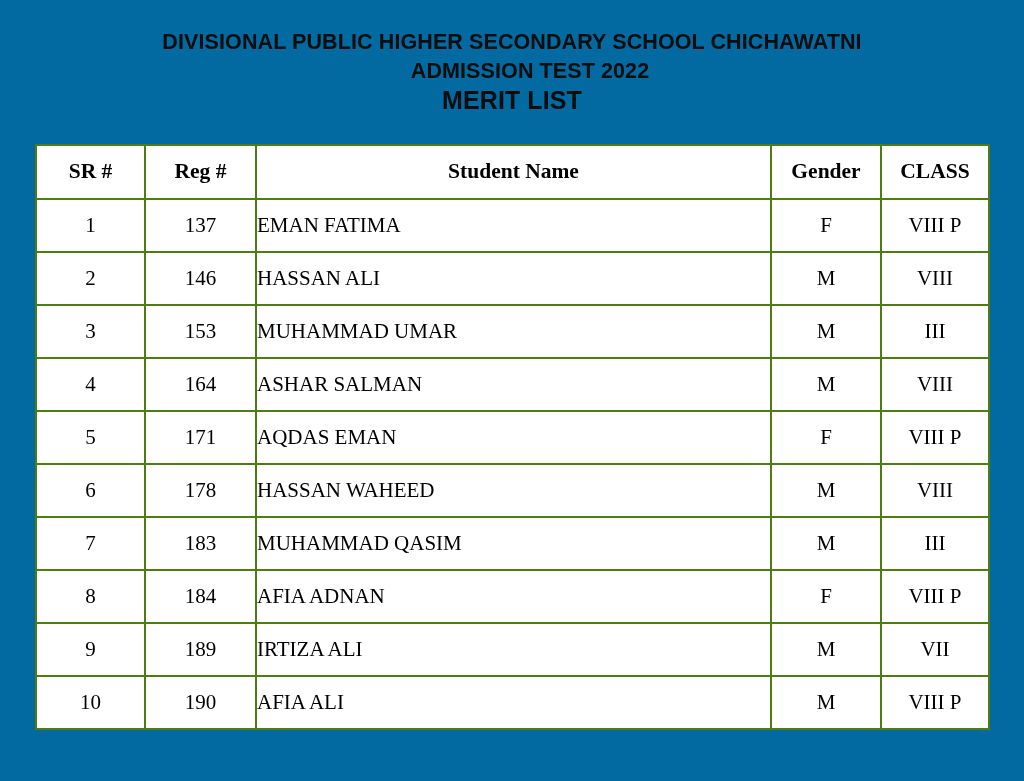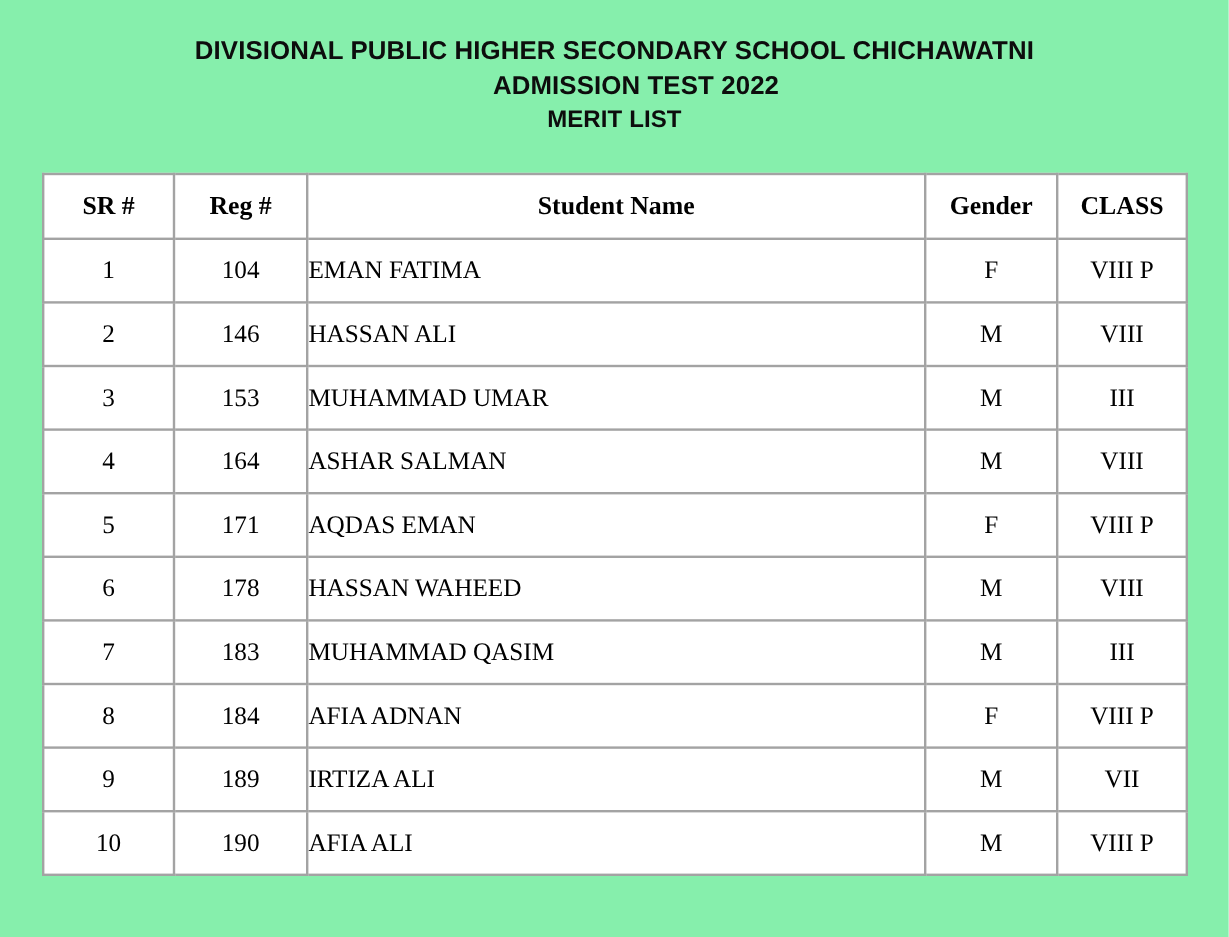"DIVISIONAL PUBLIC HIGHER SECONDARY" .page { background: #86efac -> #0369a1 }
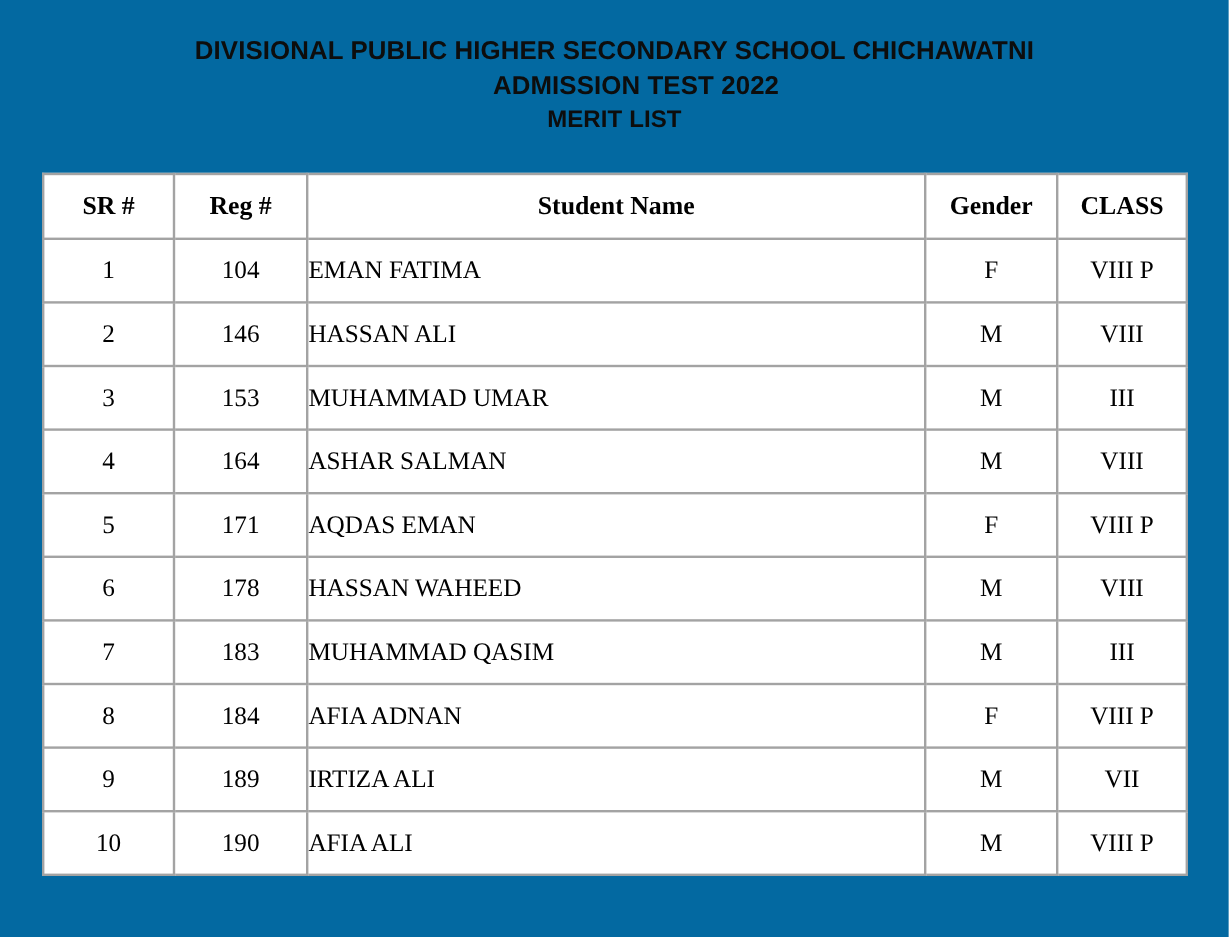"MERIT LIST" .heading-line.l3 { font-size: 20px -> 25px }
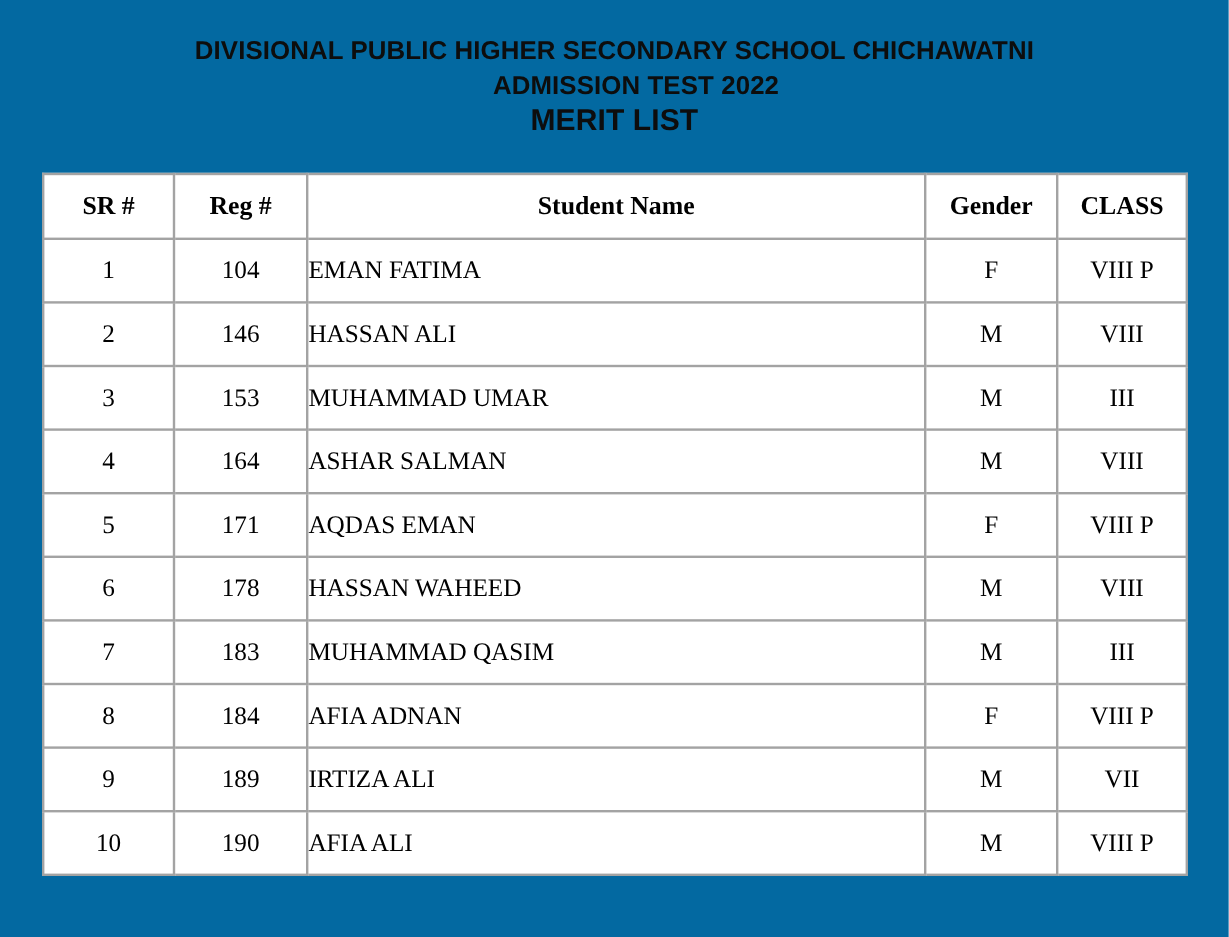"SR #" table.merit th, table.merit td { border: 2px solid #a3a3a3 -> 2px solid #4d7c0f }
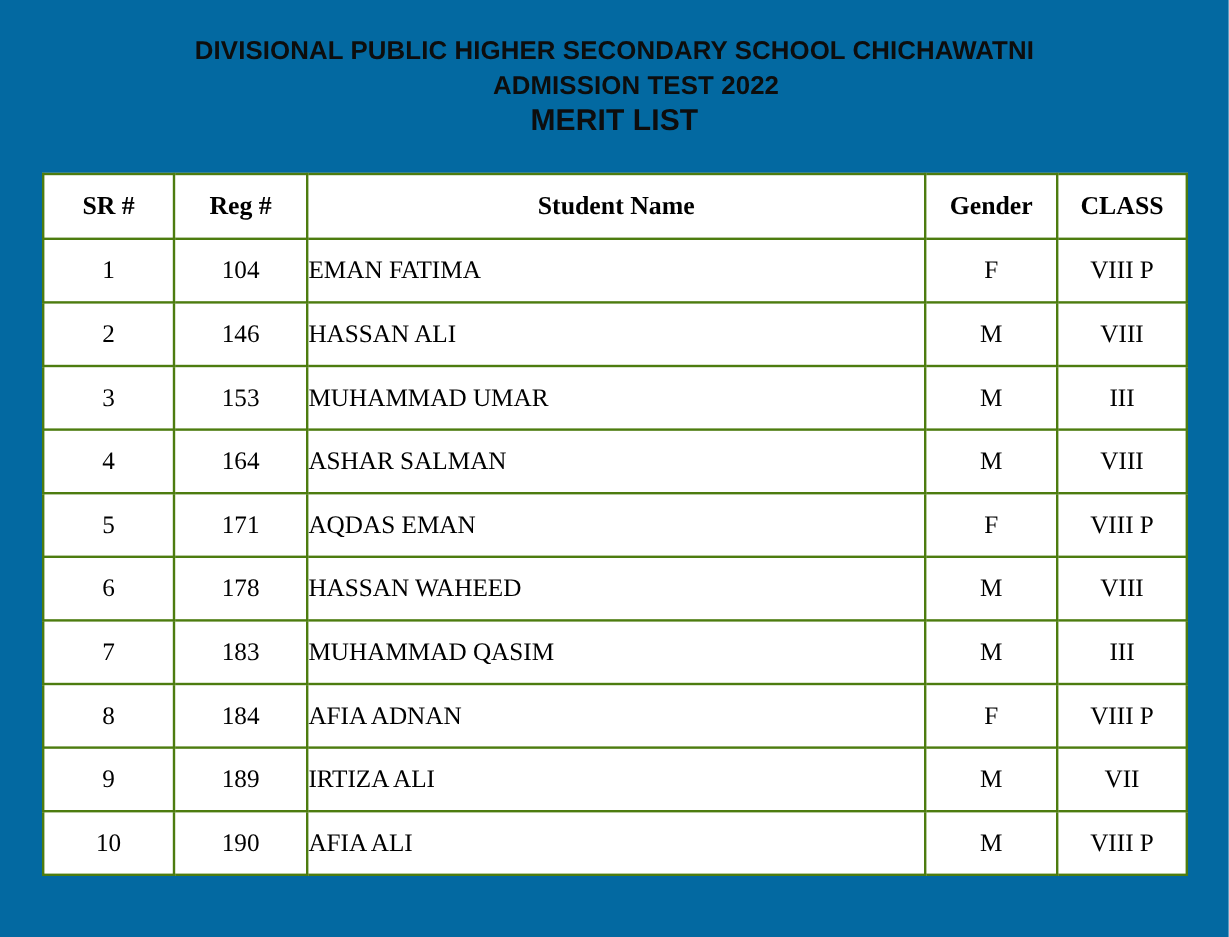"104" td.cell-reg { text: 104 -> 137 }
